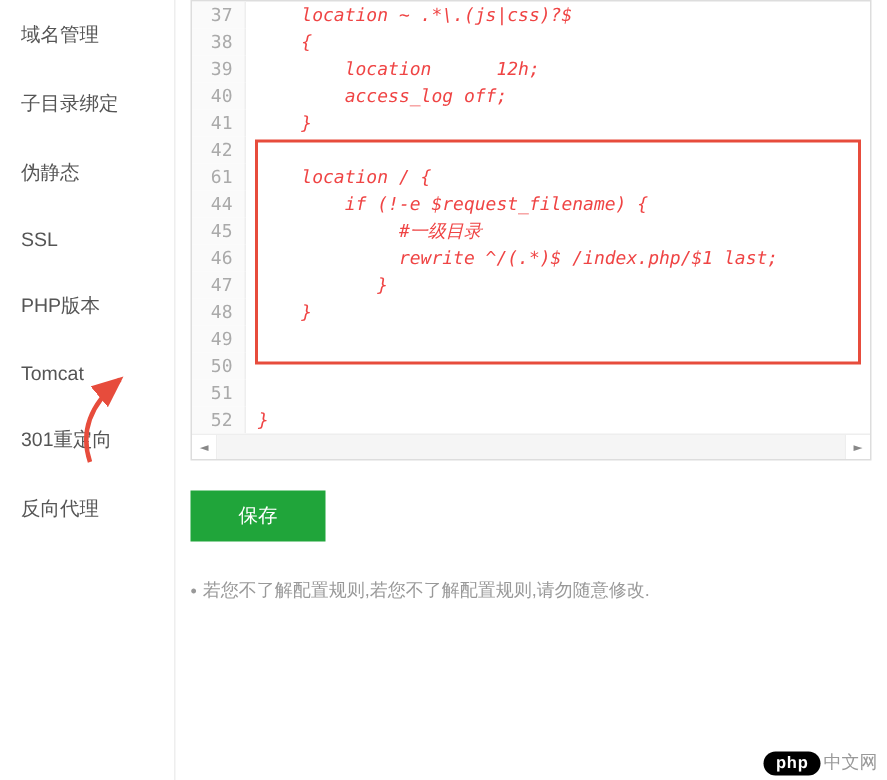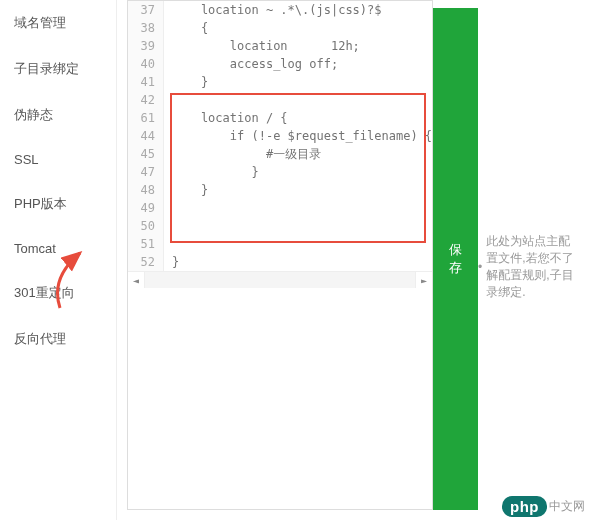"37" .main { flex-direction: row -> column }
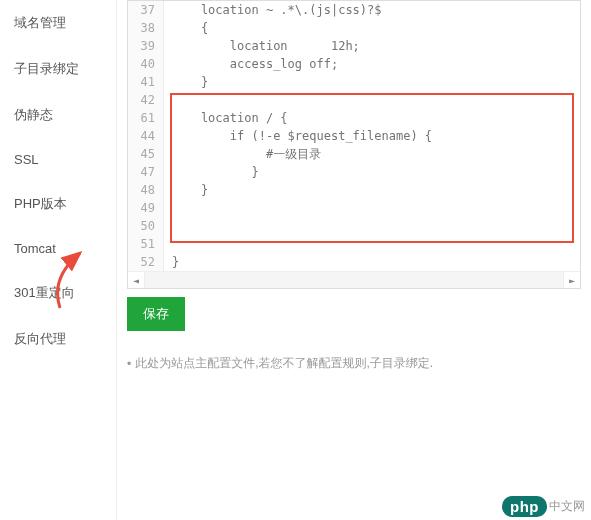"location ~ .*\.(js|css)?$" .code-text { color: #737373 -> #ef4444; font-style: none -> italic }
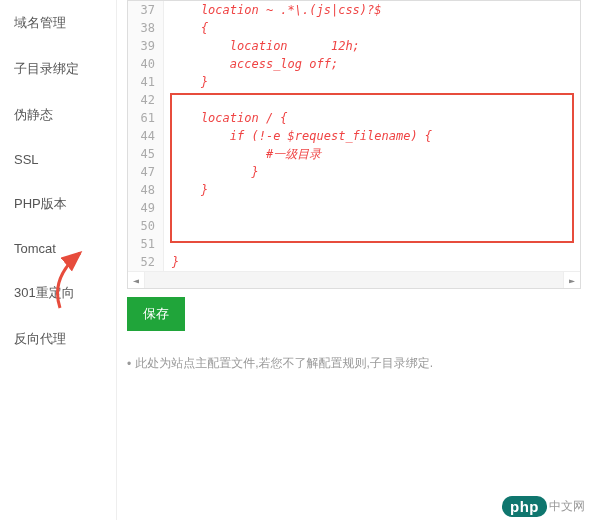"46" div.code-line { html: none -> <div><div>46</div><div> rewrite ^/(.*)$ /index.php/$1 last;</div></div> }
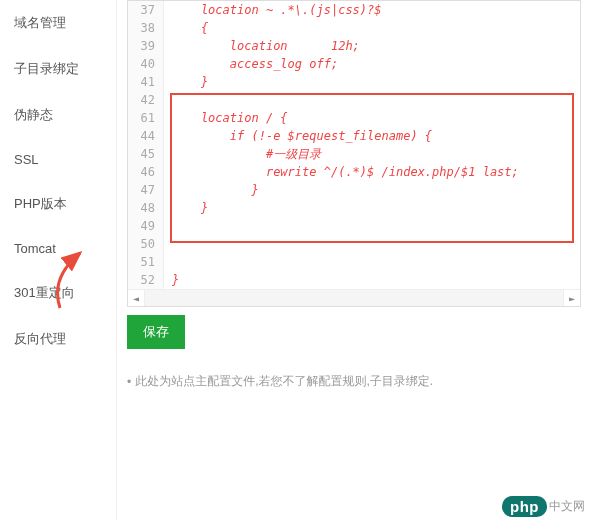"保存" .save-btn { margin-top: 8px -> 20px; padding: 8px 16px -> 8px 32px }
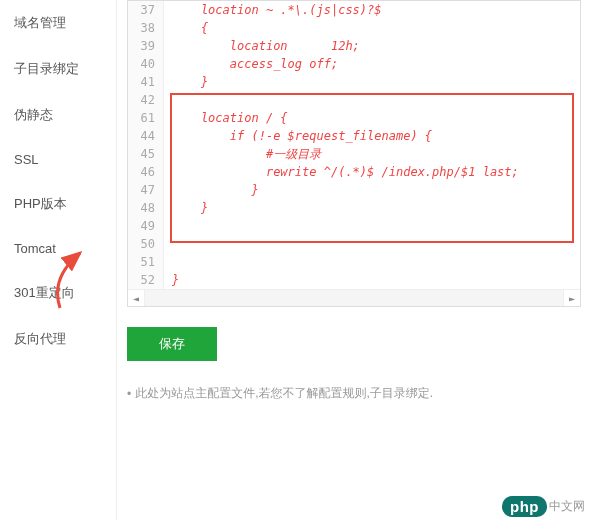"此处为站点主配置文件,若您不了解配置规则,子目录绑定." span { text: 此处为站点主配置文件,若您不了解配置规则,子目录绑定 -> 若您不了解配置规则,若您不了解配置规则,请勿随意修改 }
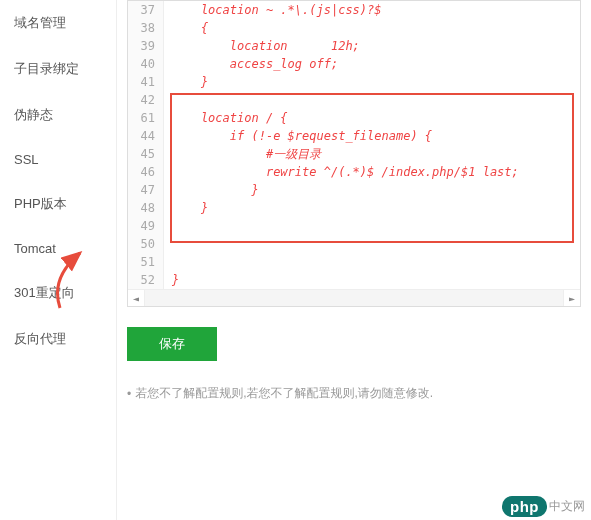"php" .php-badge { background: #0f766e -> #000000; font-size: 15px -> 11px }
